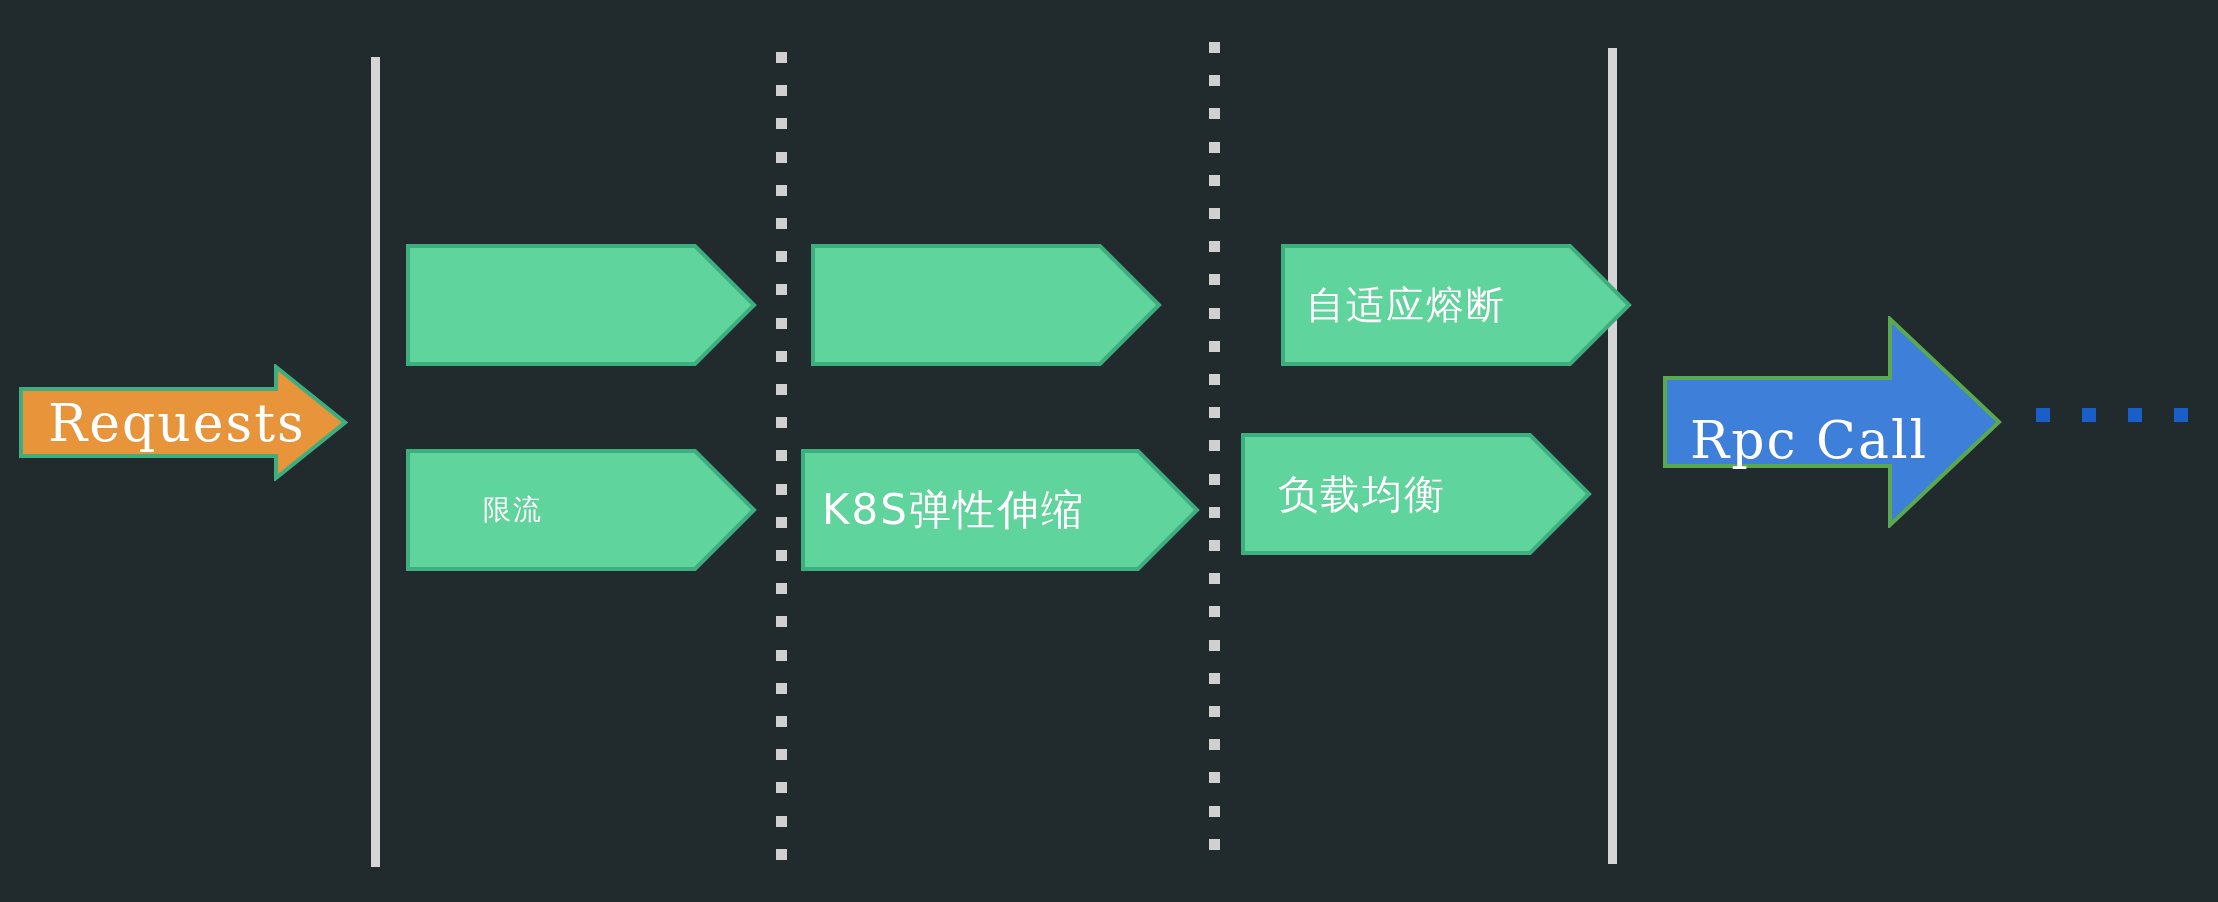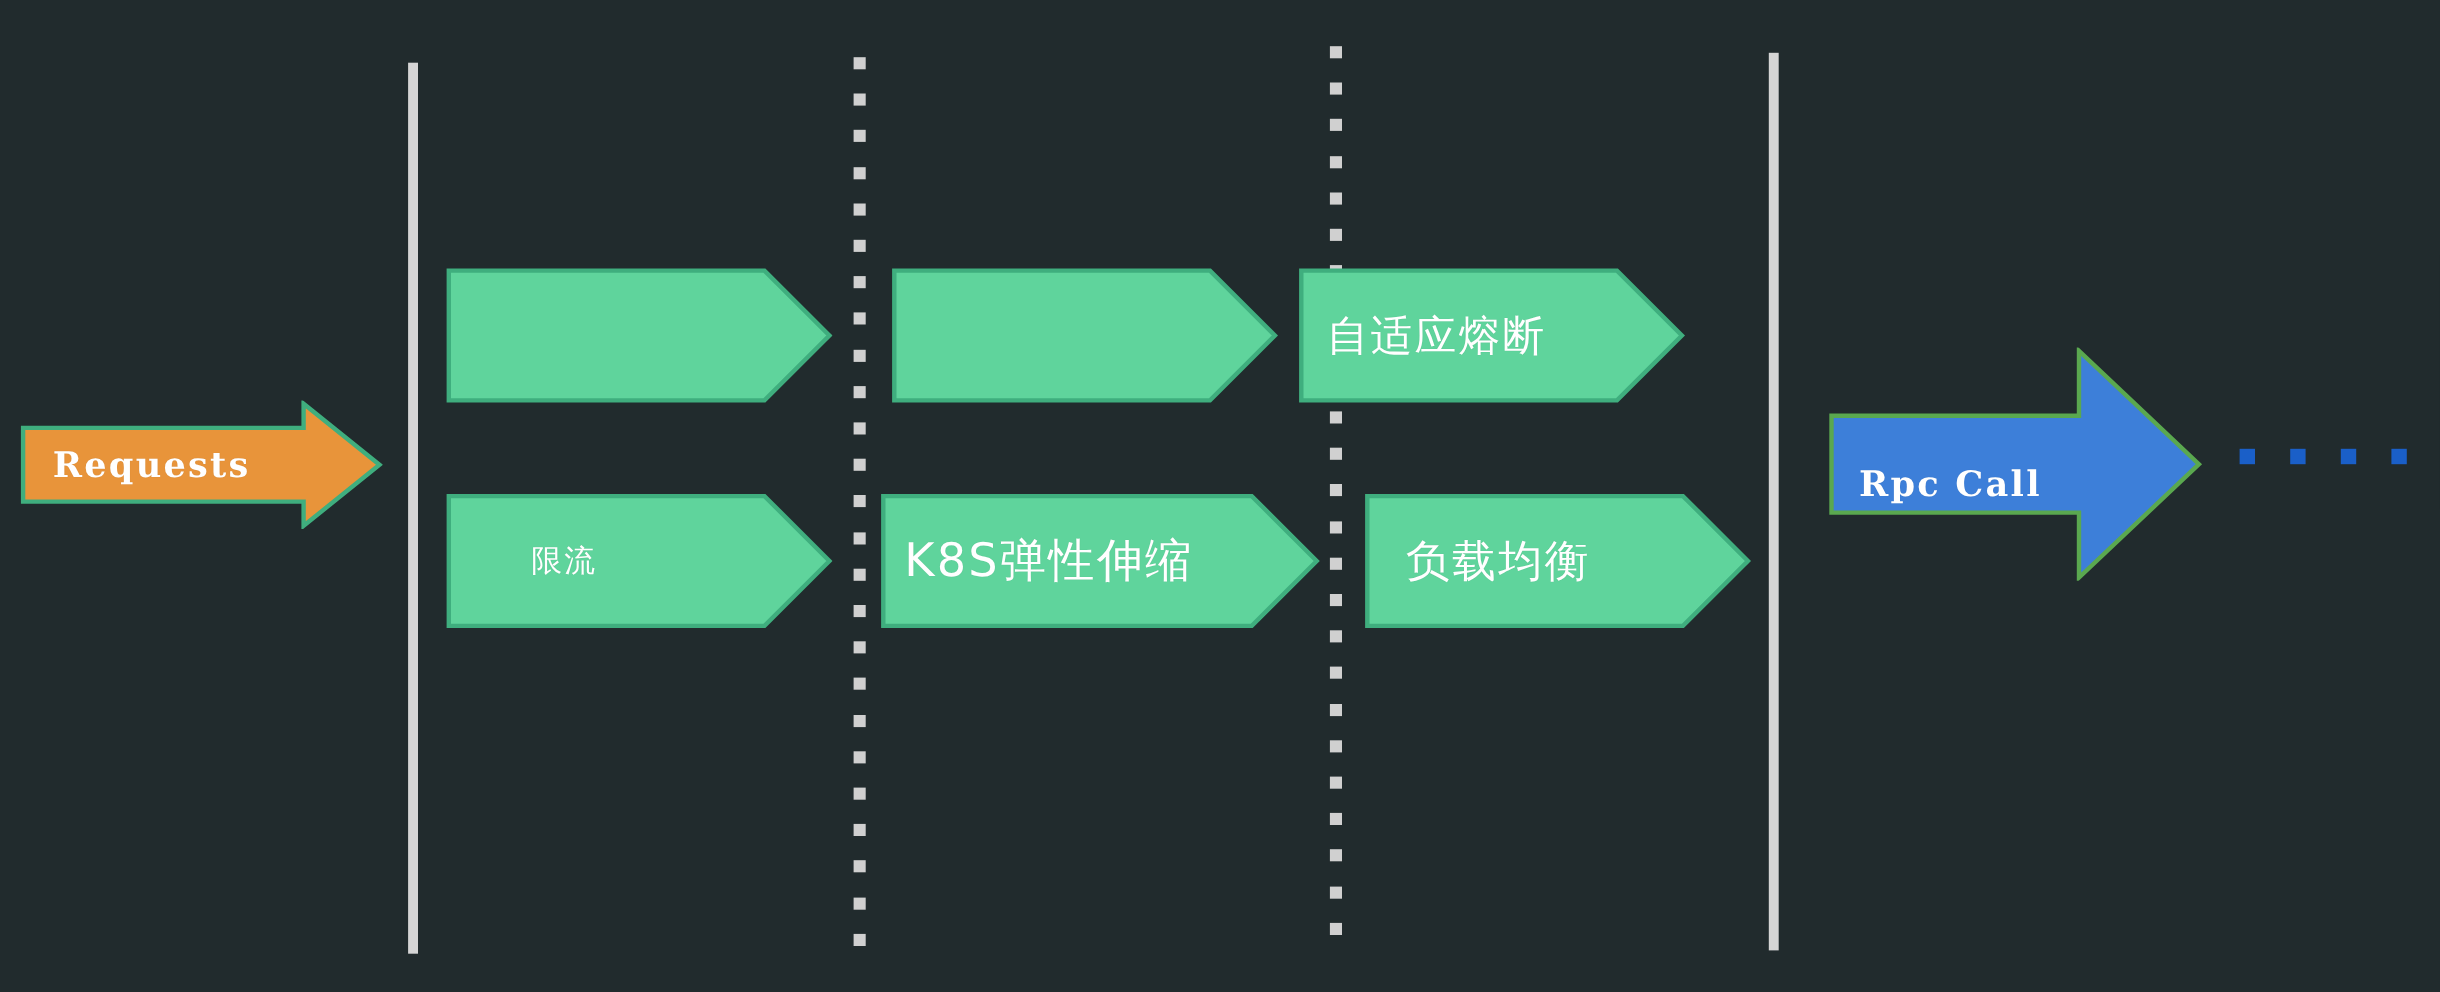"自适应熔断" div.arrow { left: 1180px -> 1280px }
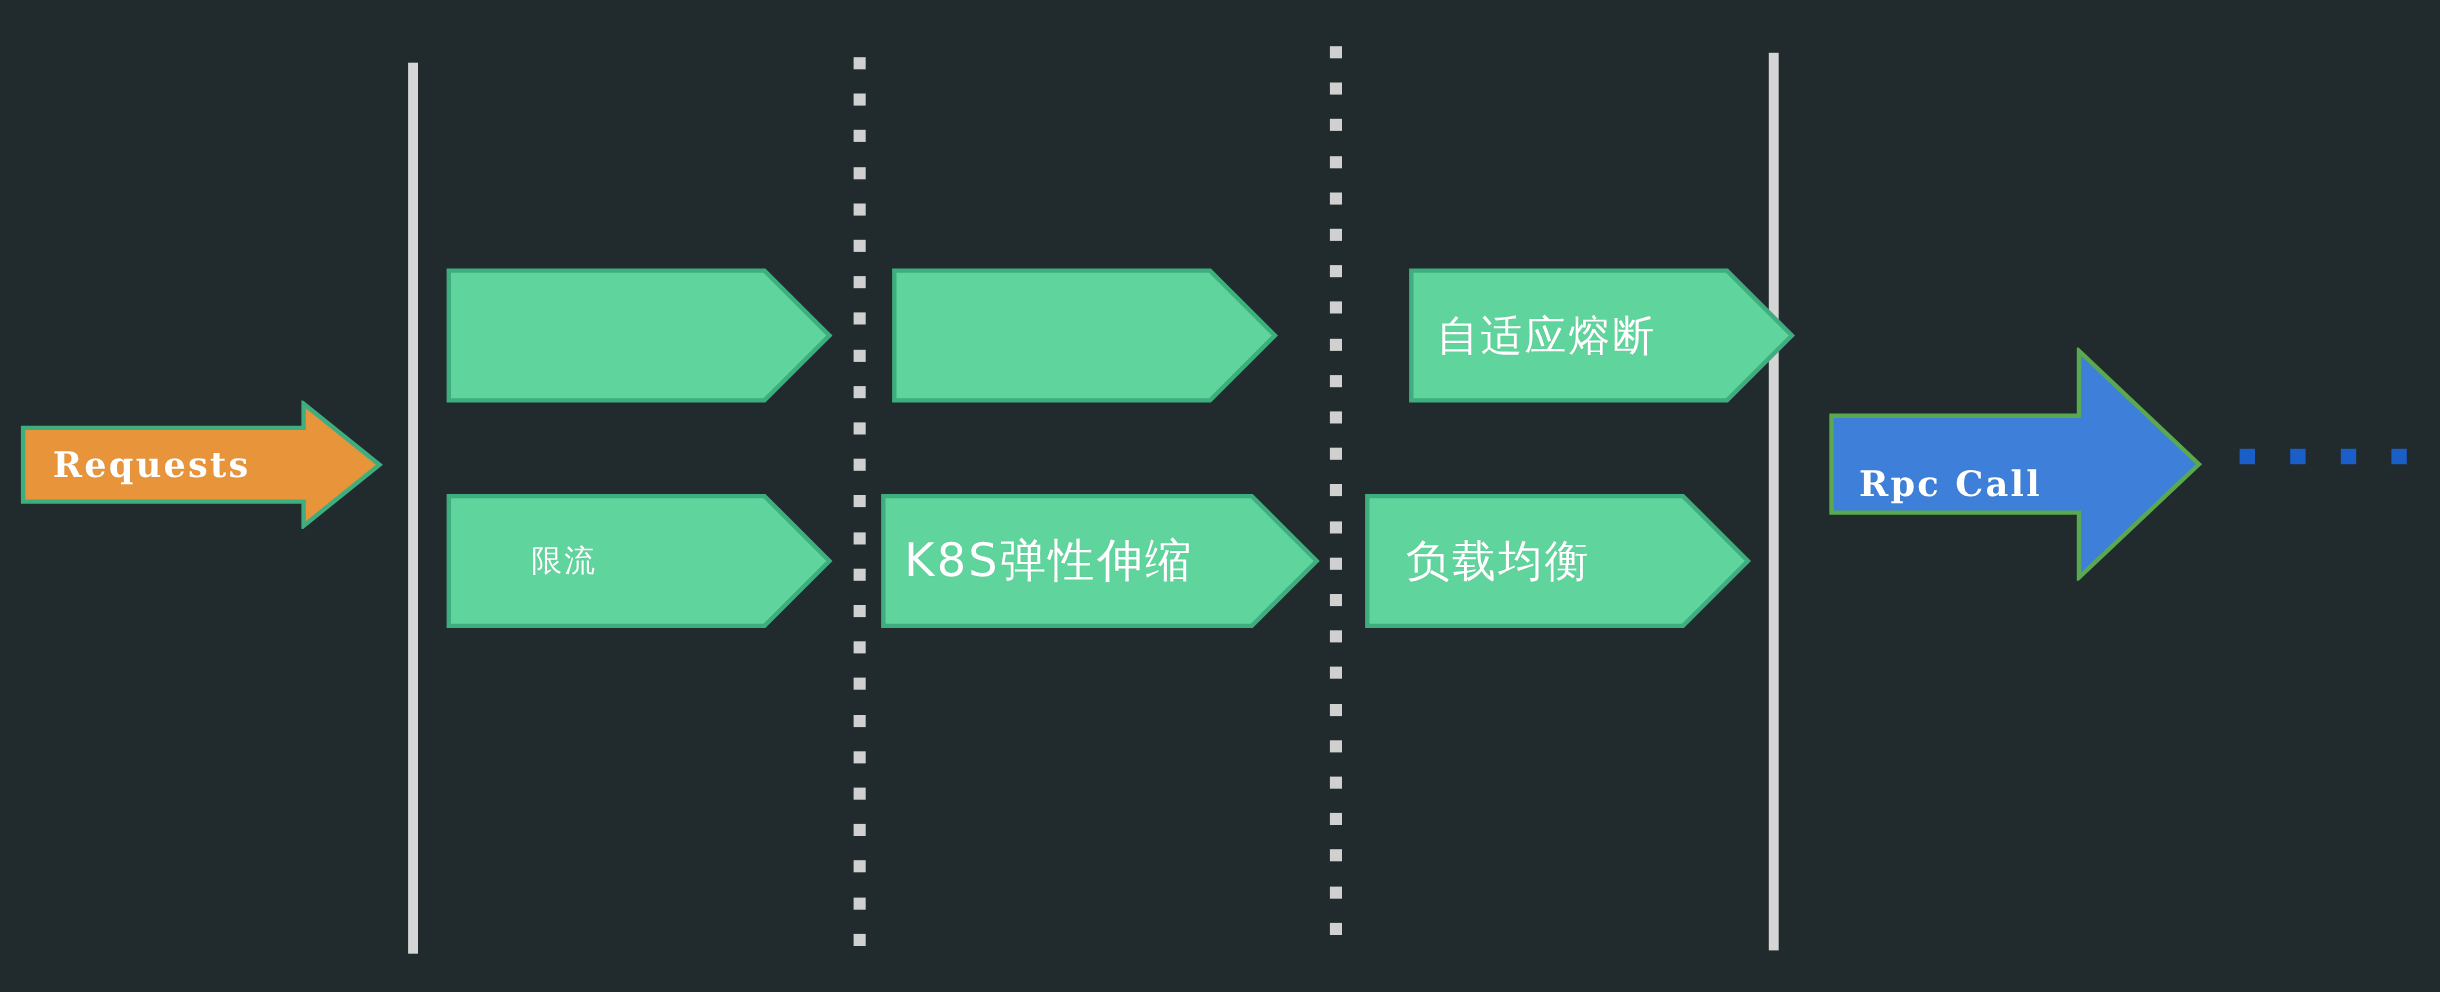"Requests" .lbl-mono { font-size: 32px -> 52px; font-weight: 700 -> 400 }
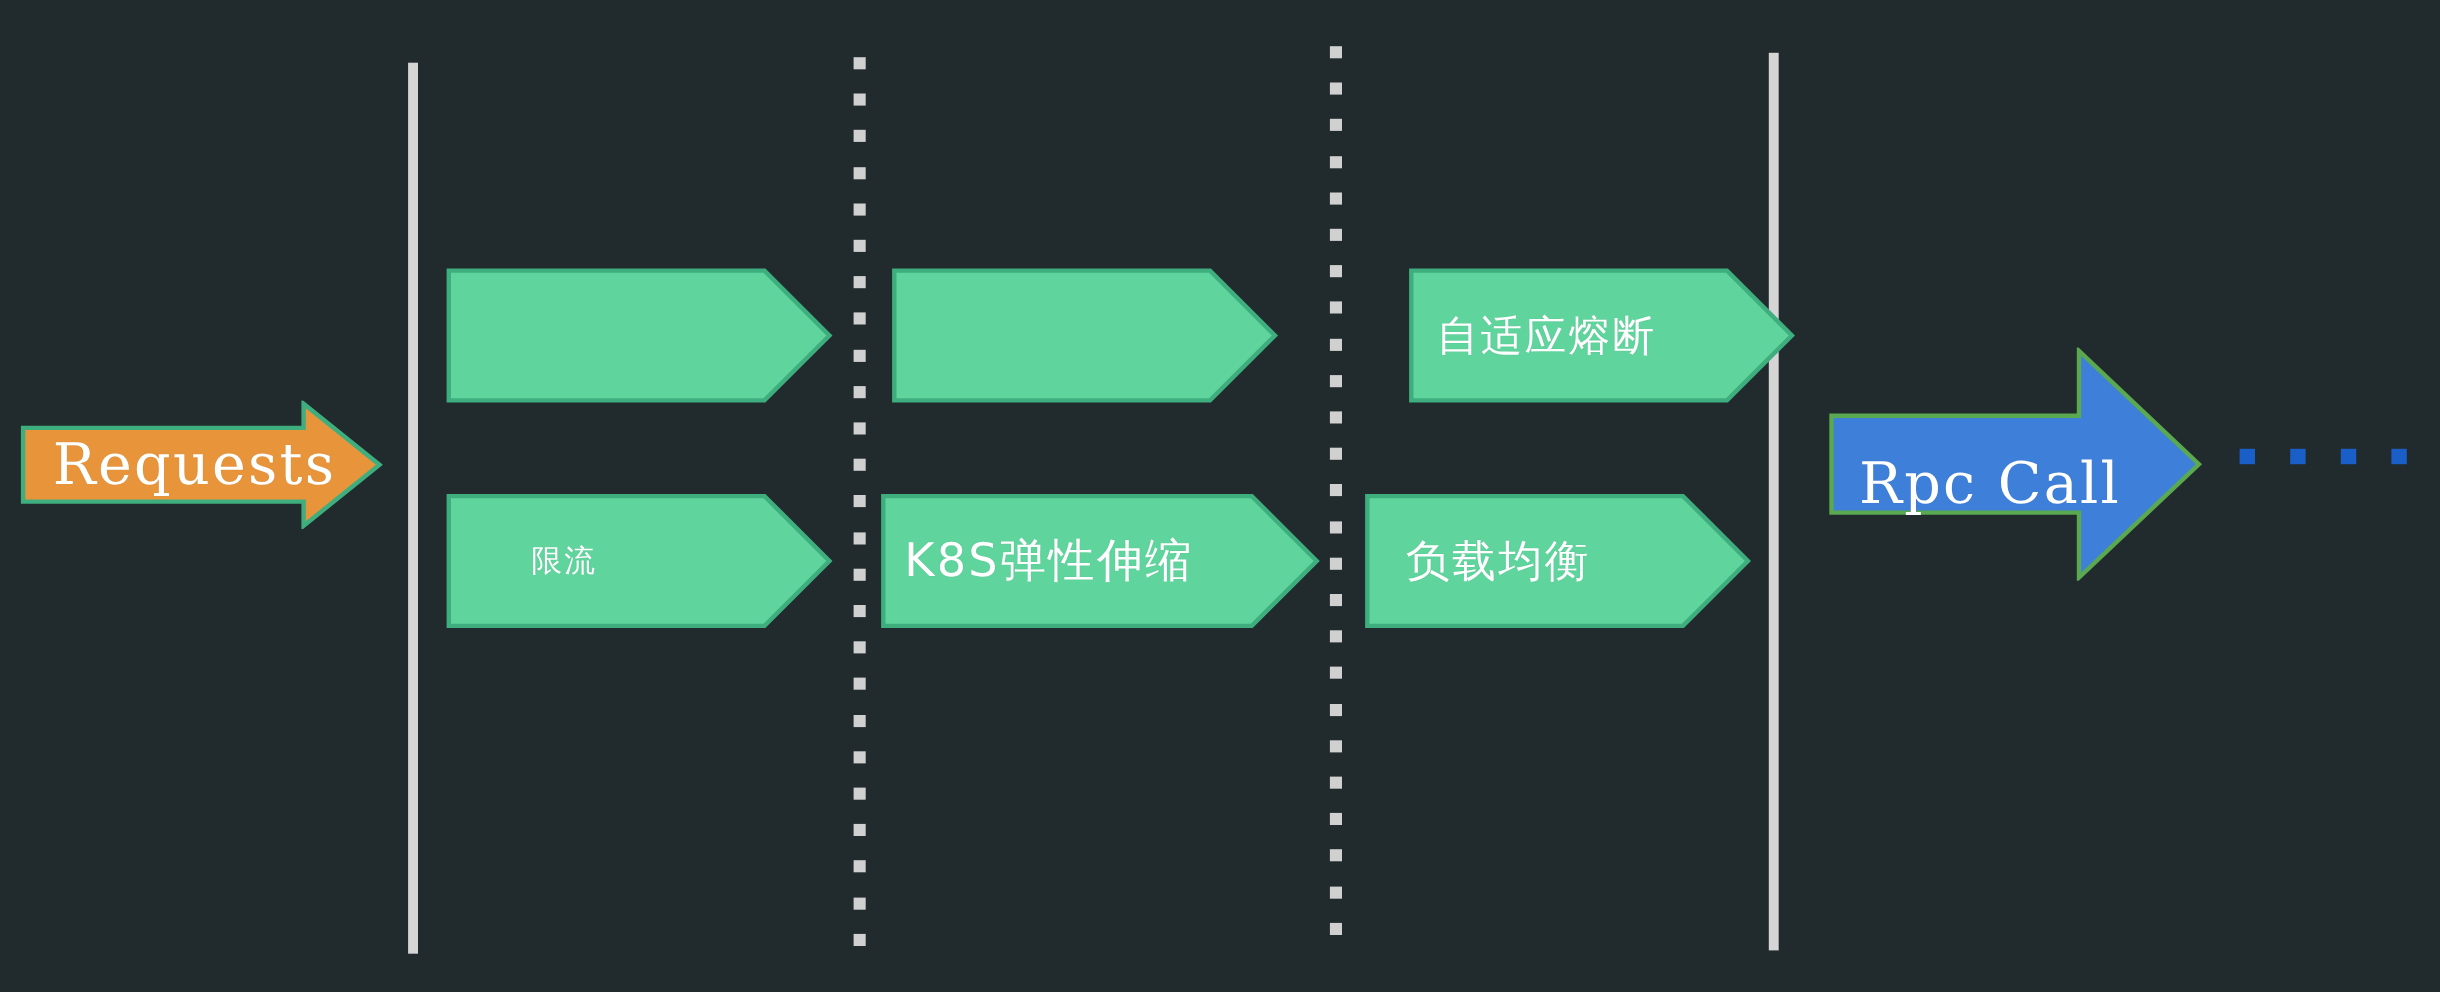"负载均衡" div.arrow { top: 448px -> 432px }
